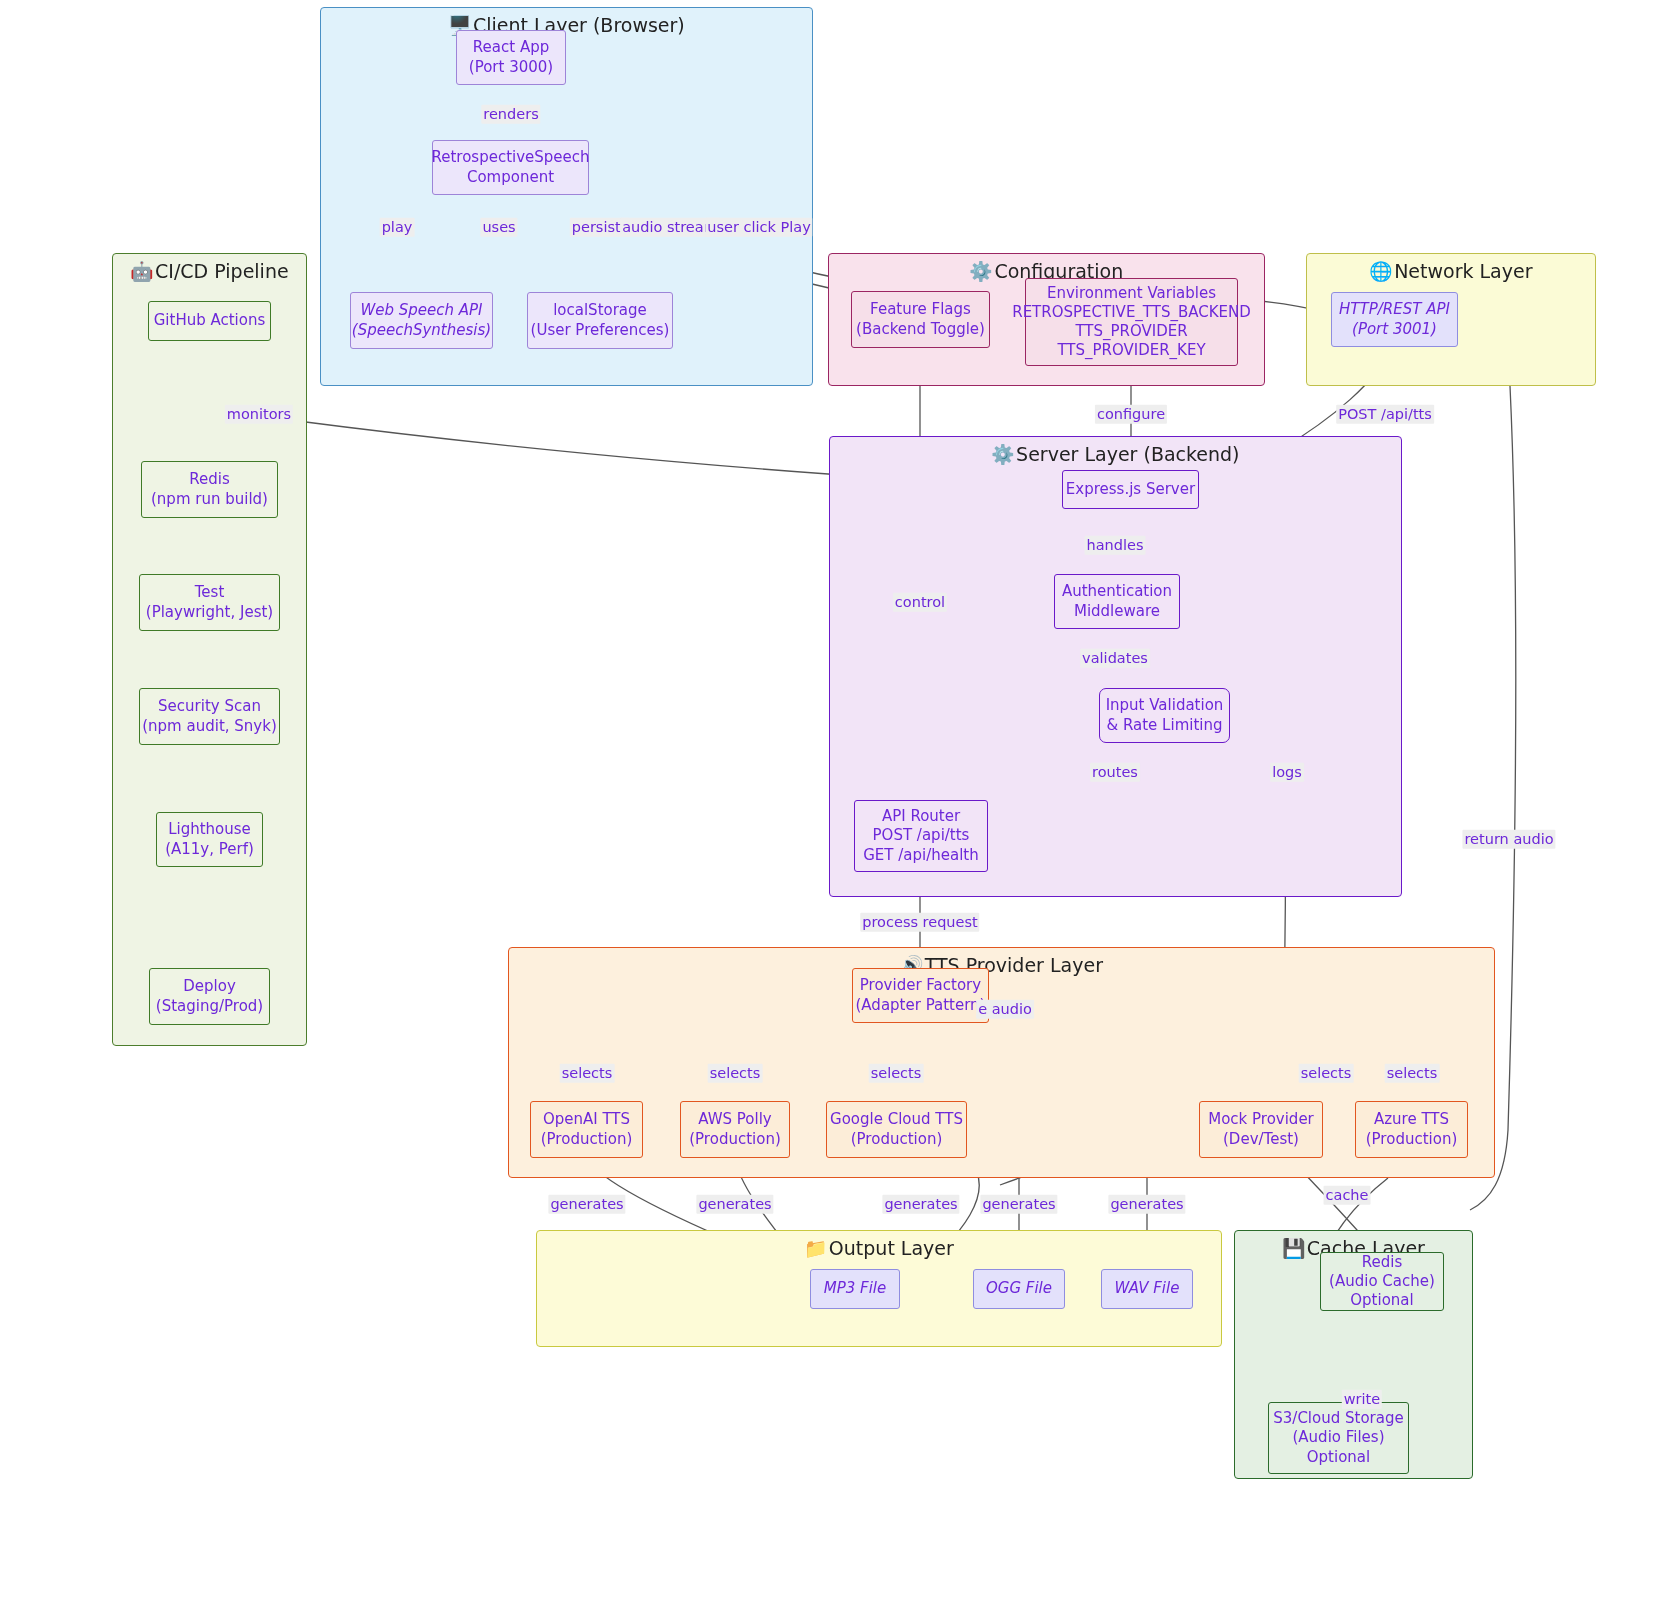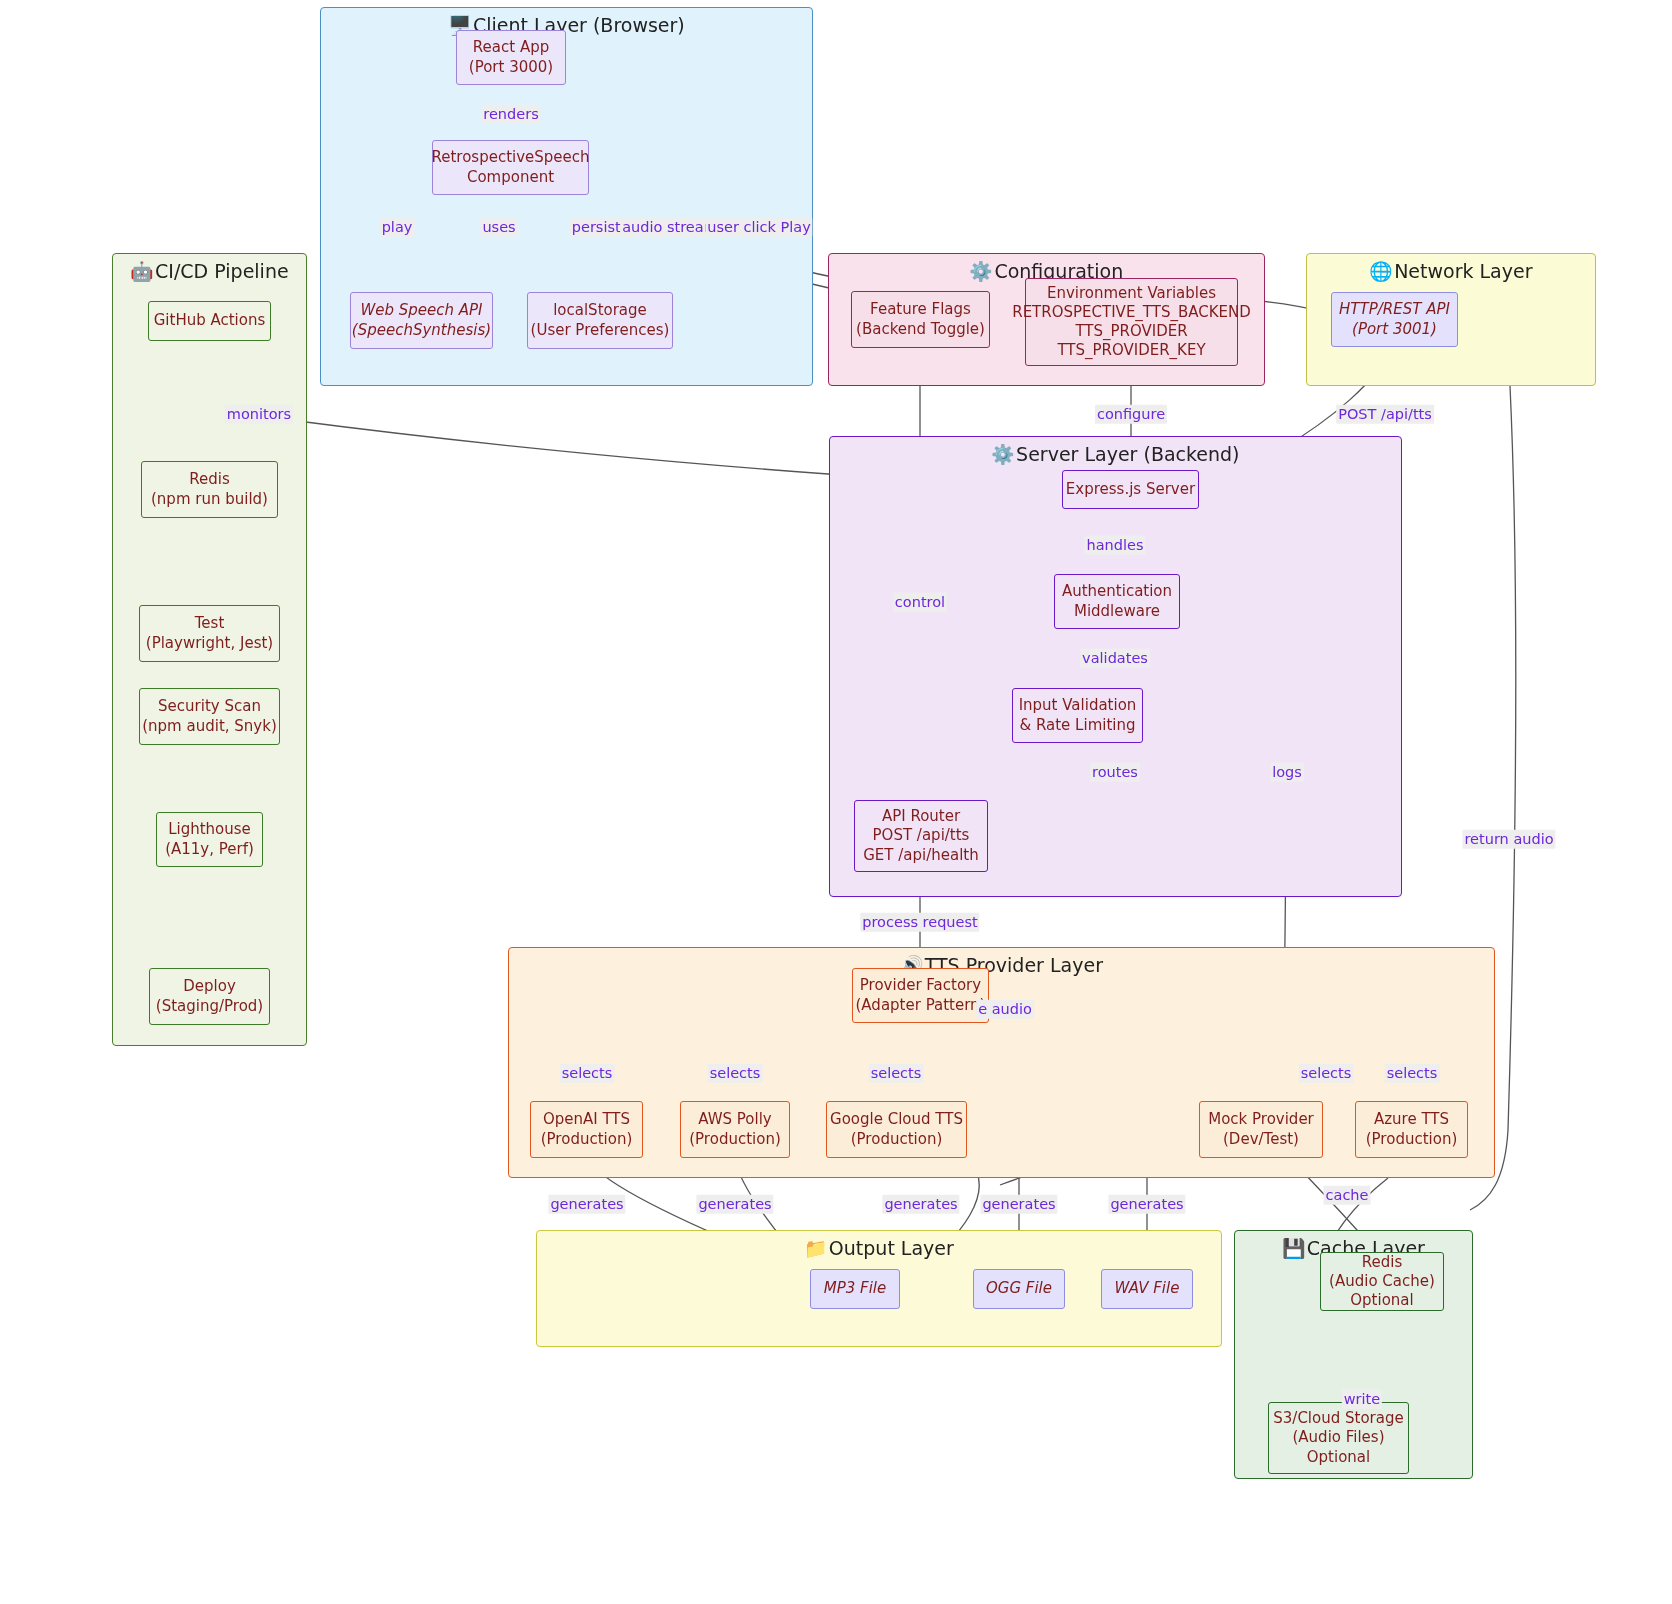"React App" .node { color: #7f1d1d -> #6d28d9 }
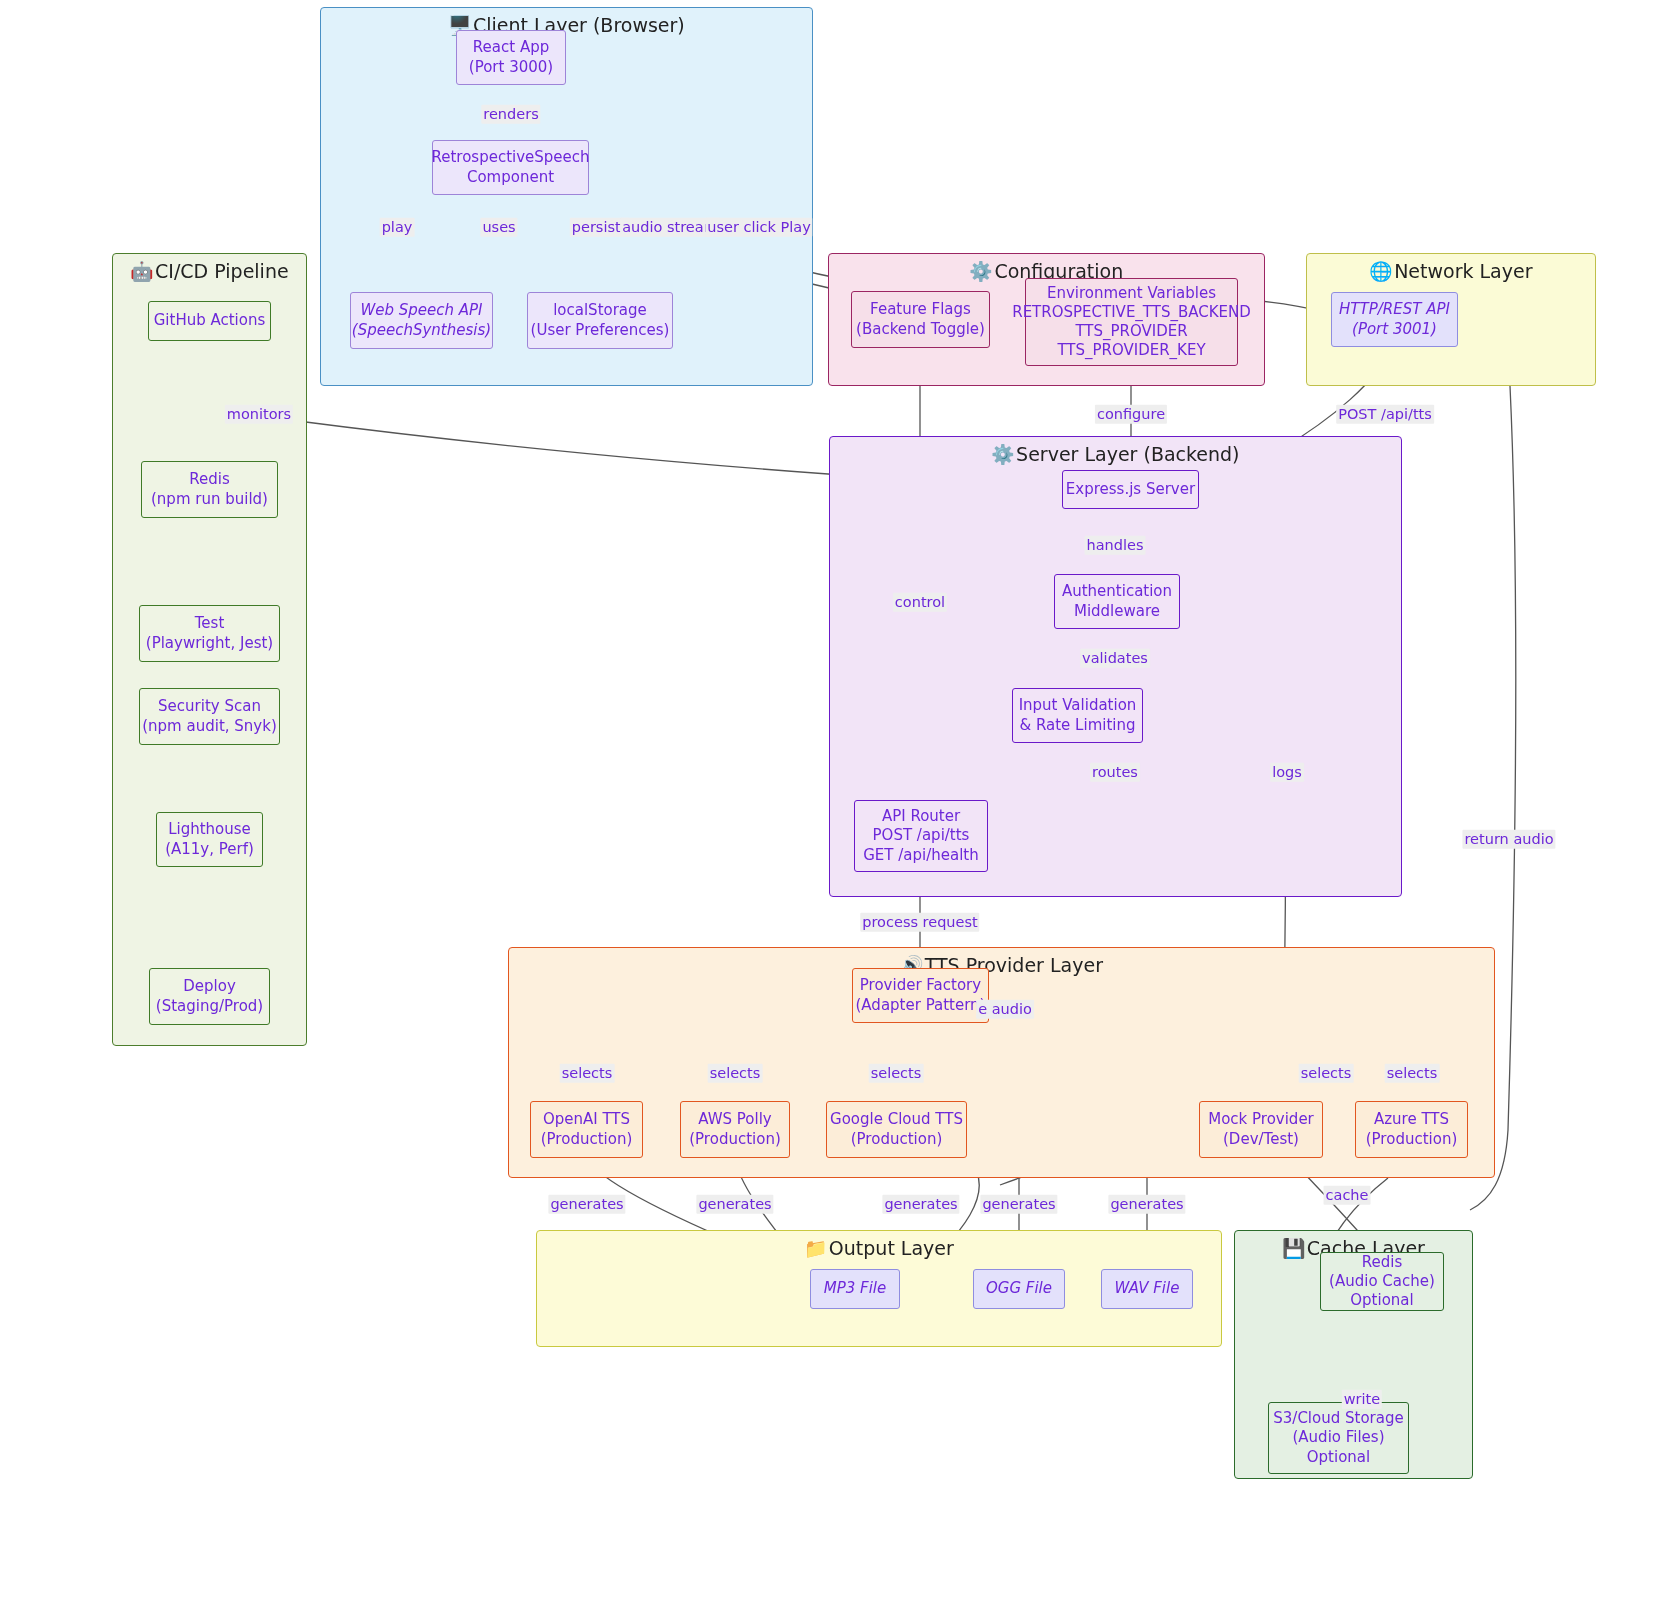"Test" div.node { margin-top: 31px -> none }
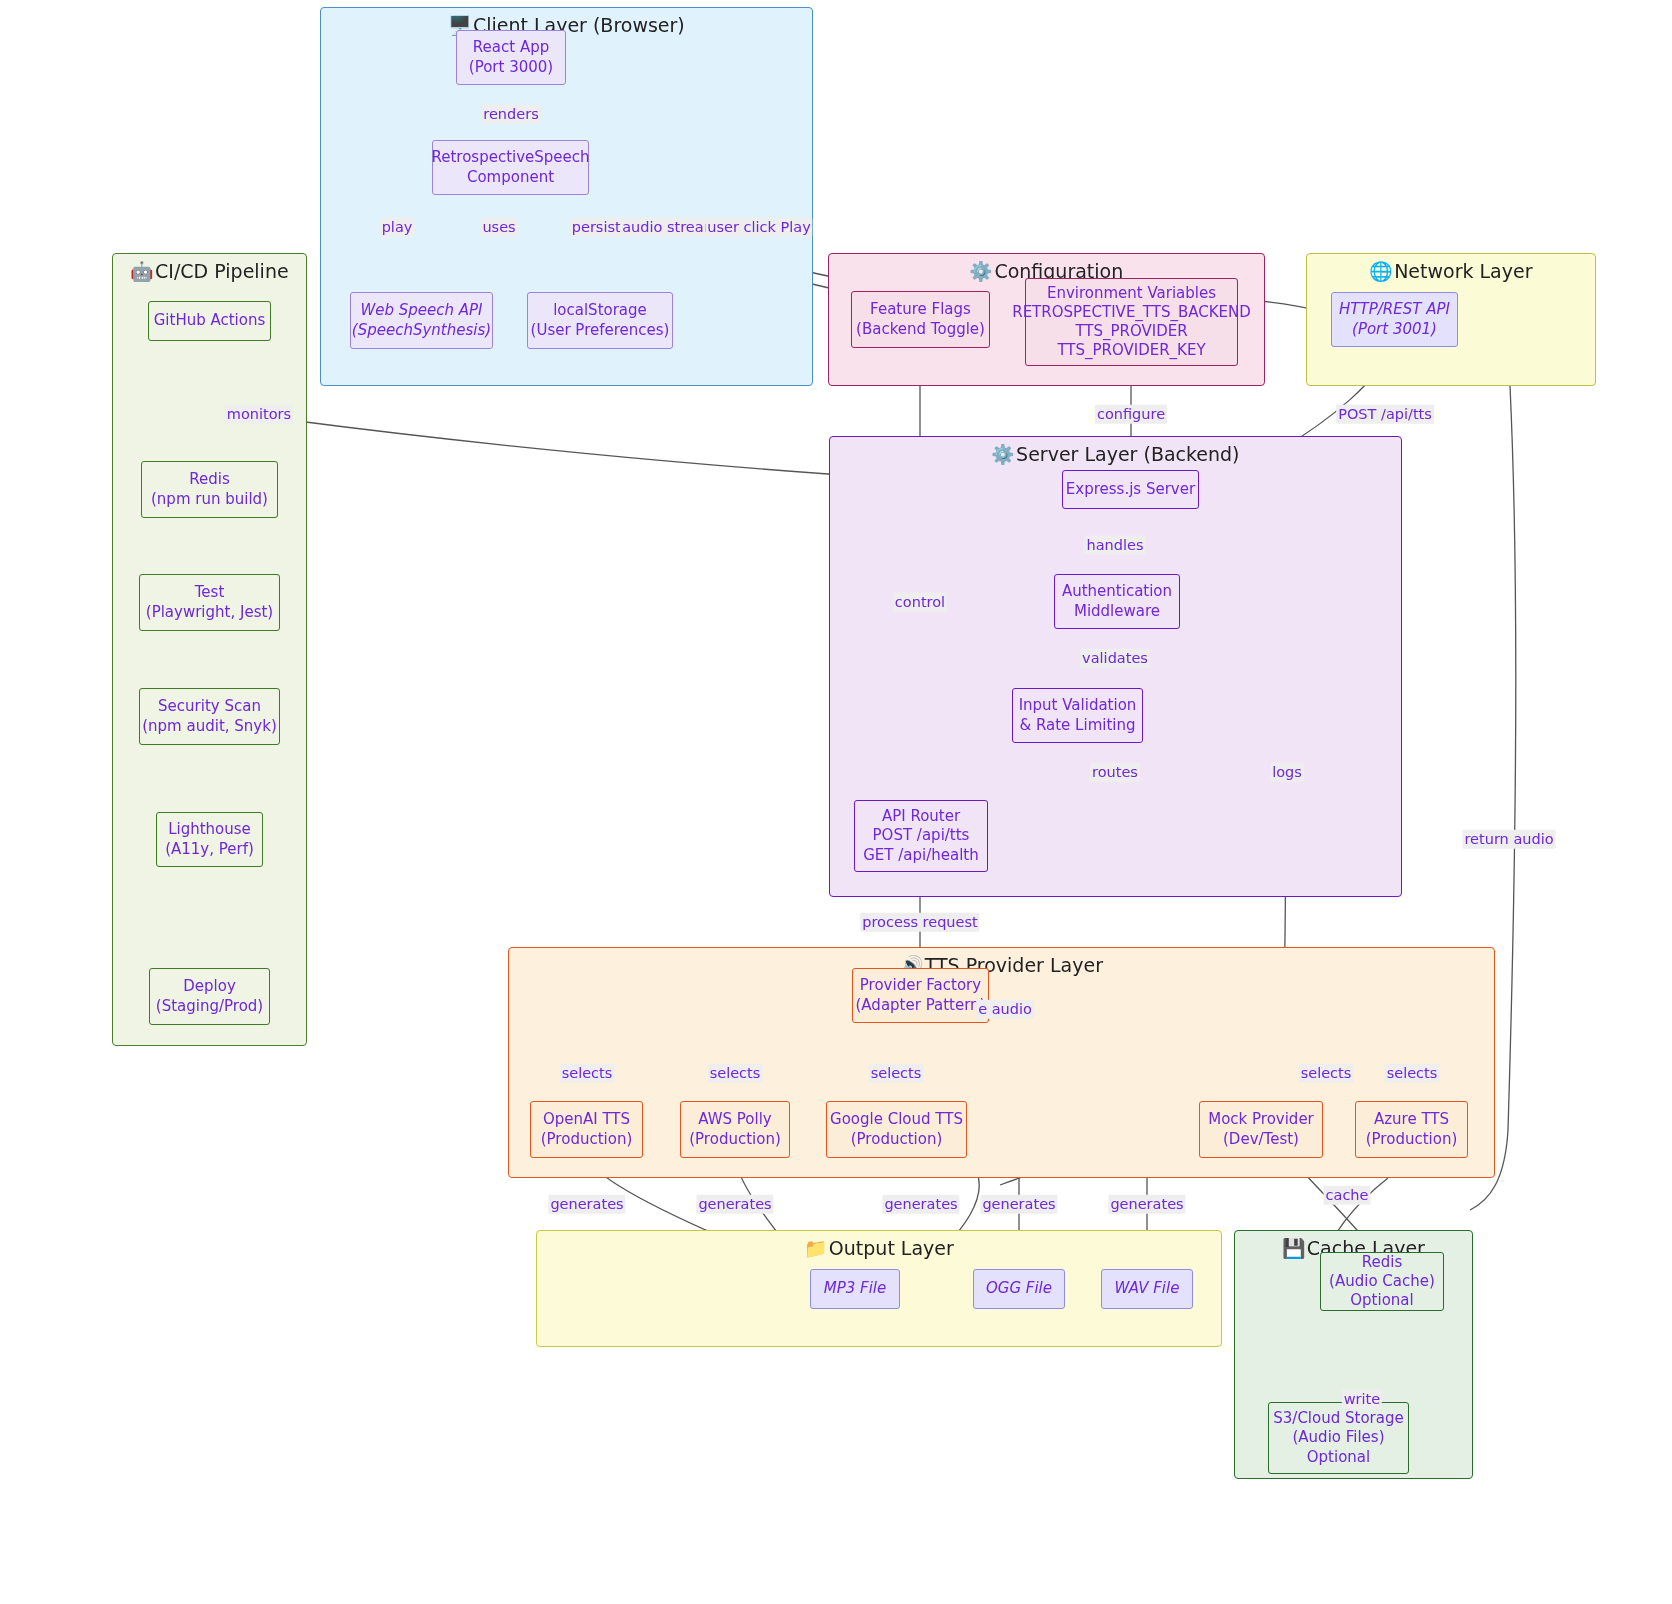"Input Validation" div.node { border-radius: none -> 7px; left: 1012px -> 1099px }
